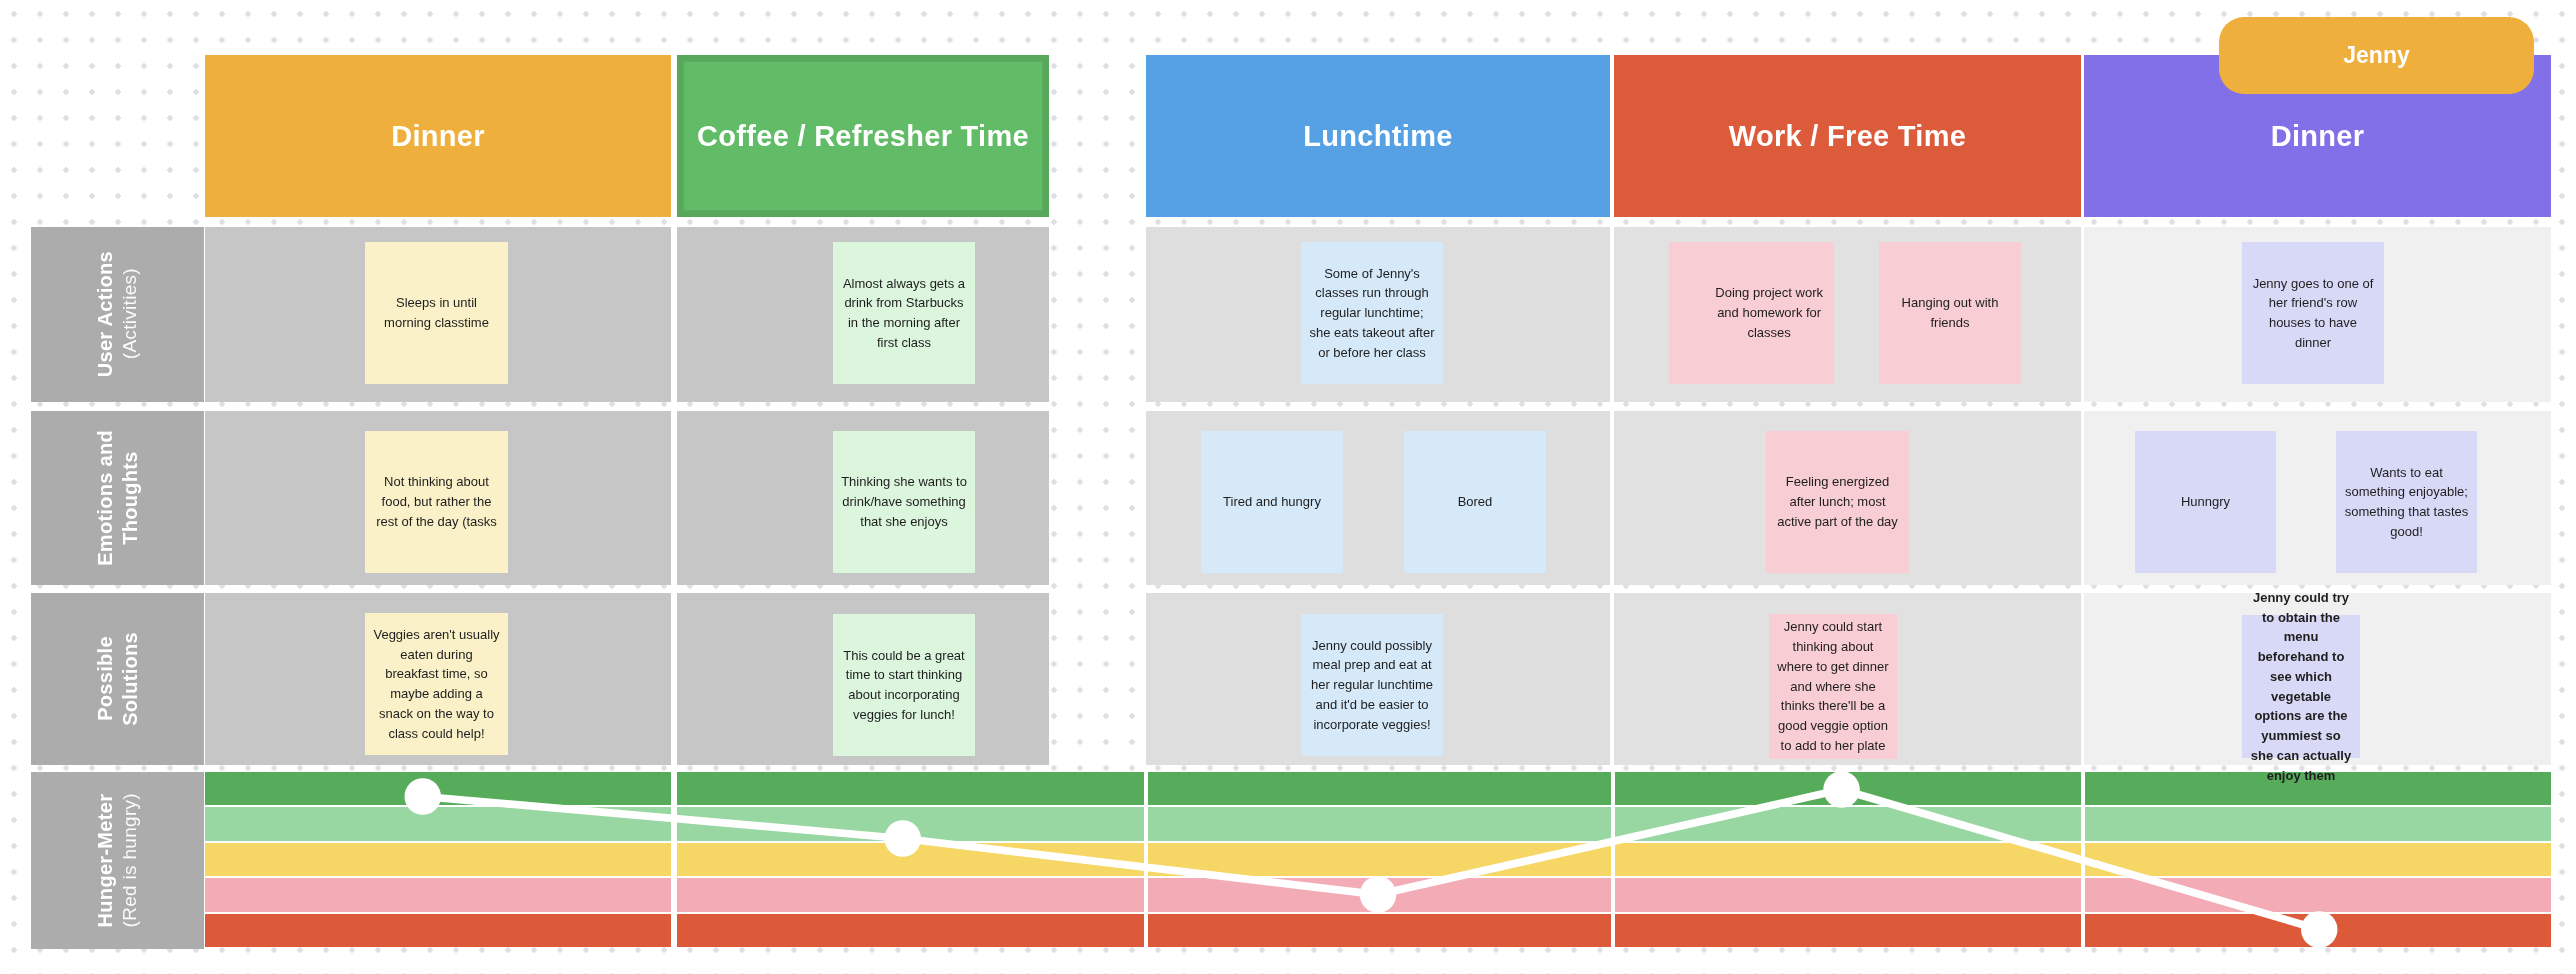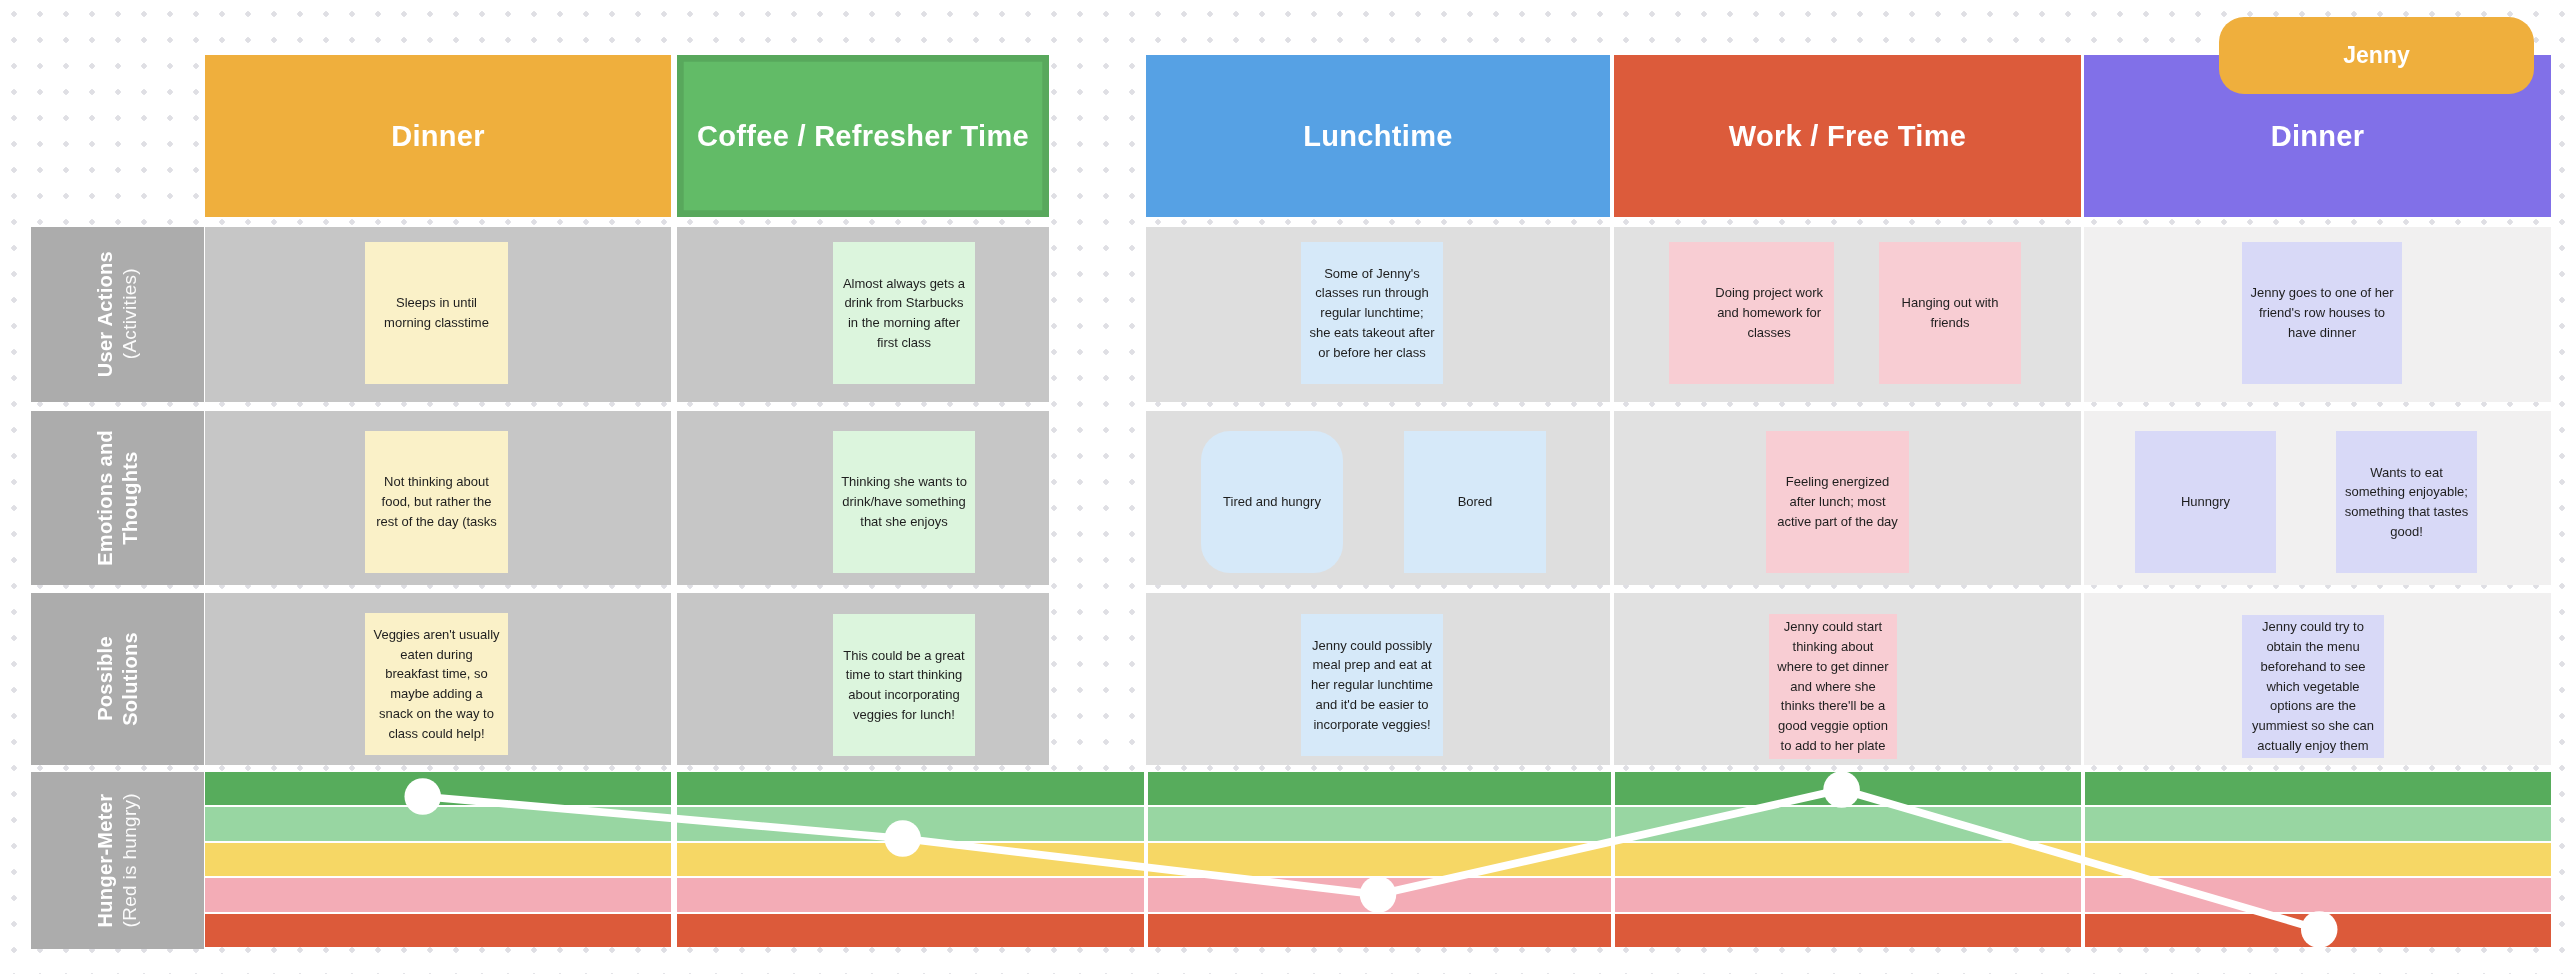"Jenny goes to one of" div.sticky { width: 160px -> 142px }
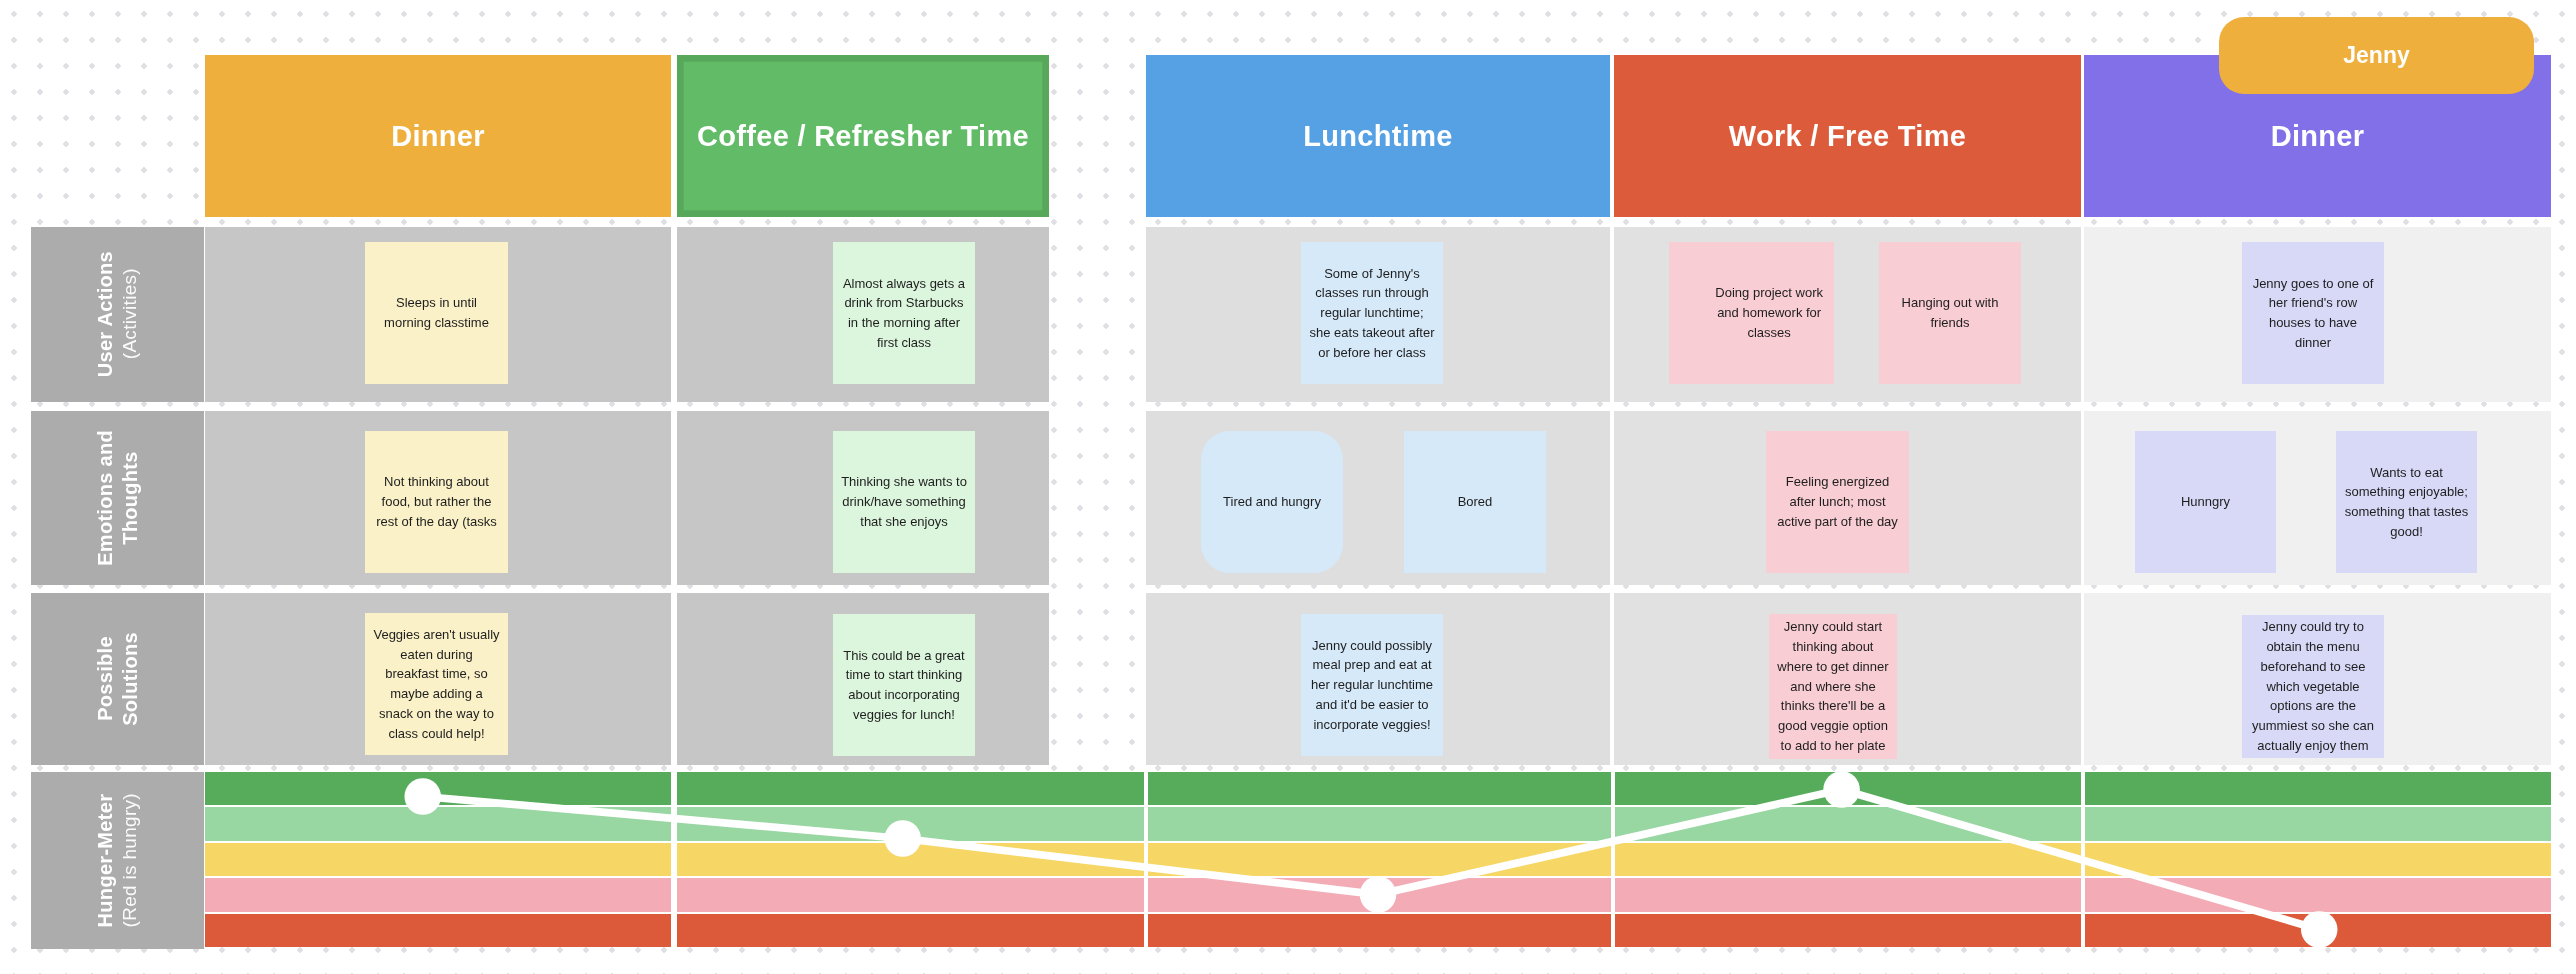"Tired and hungry" div.sticky { border-radius: 29px -> none }
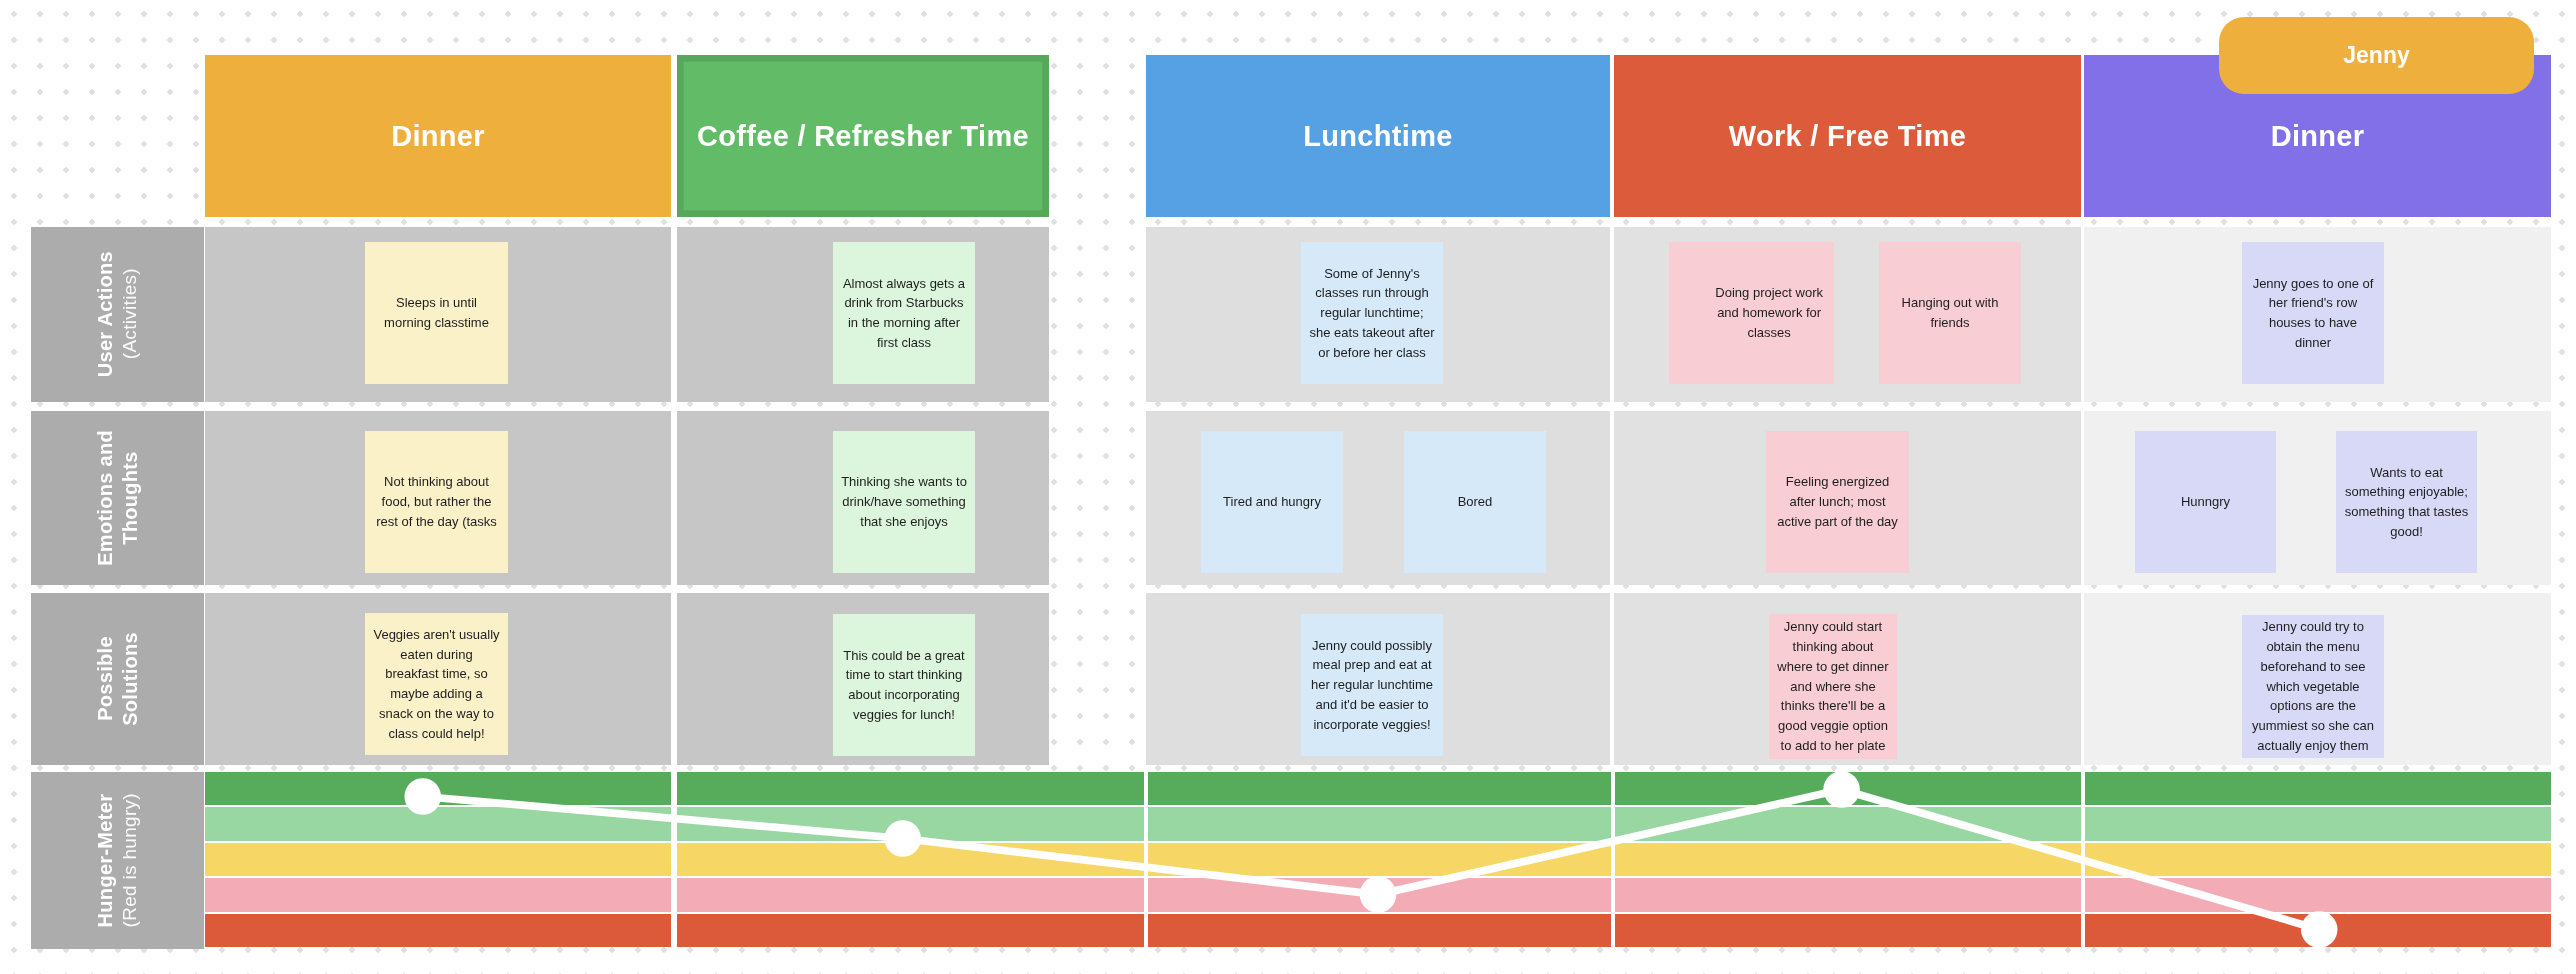"Jenny could try to obtain" div.sticky { font-weight: none -> bold; width: 142px -> 118px }
